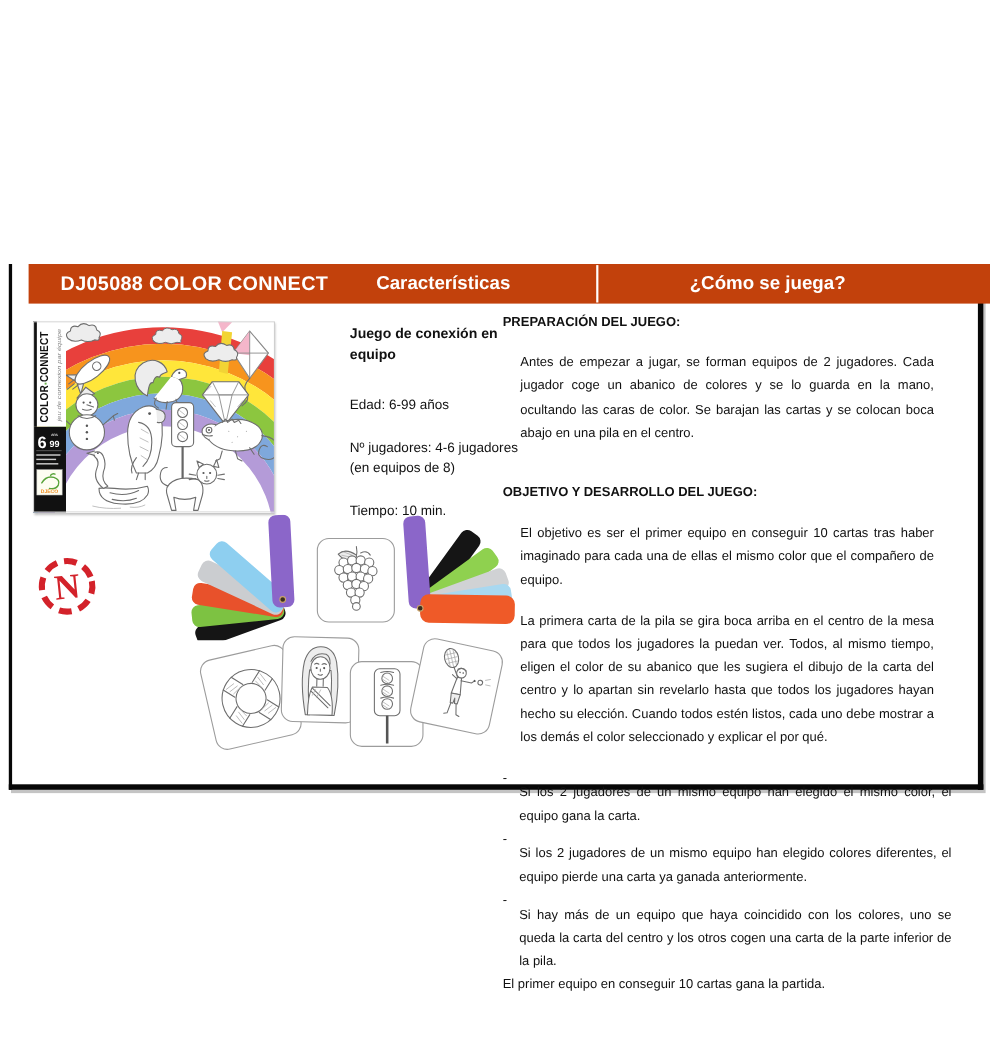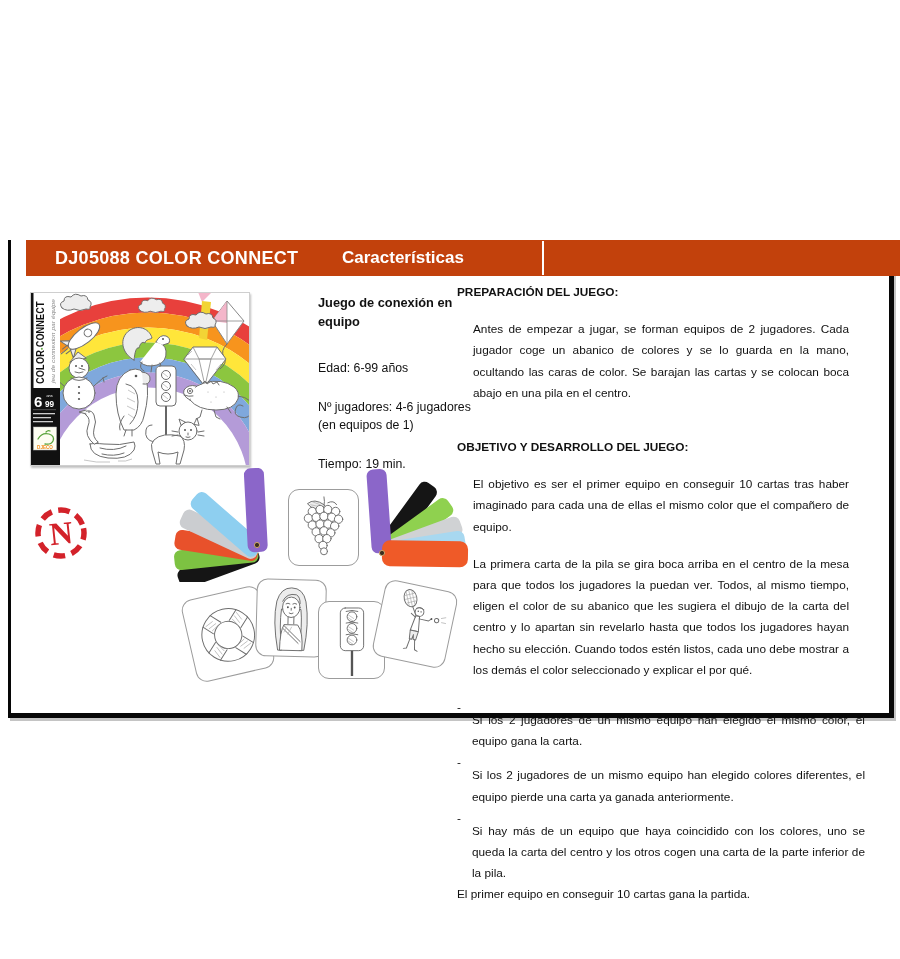"¿Cómo se juega?" div.h-text { html: none -> <div>¿Cómo se juega?</div> }
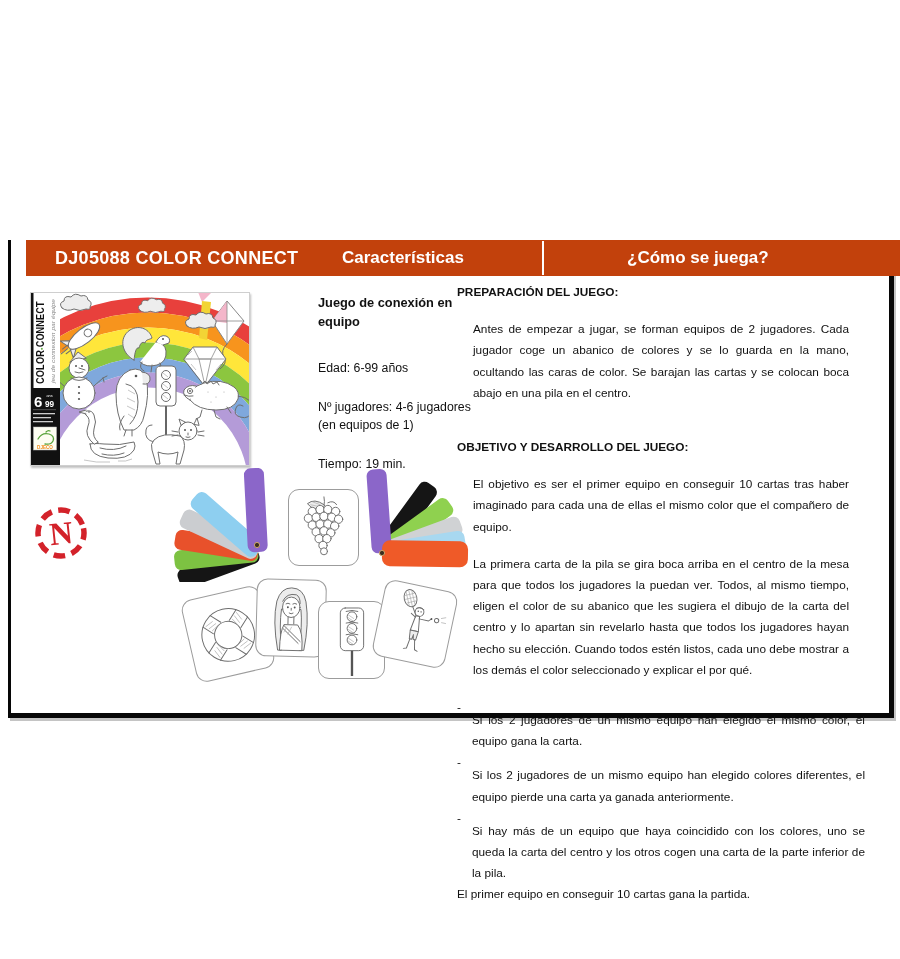"Nº jugadores: 4-6 jugadores (en" div.f-row { text: 1 -> 8 }
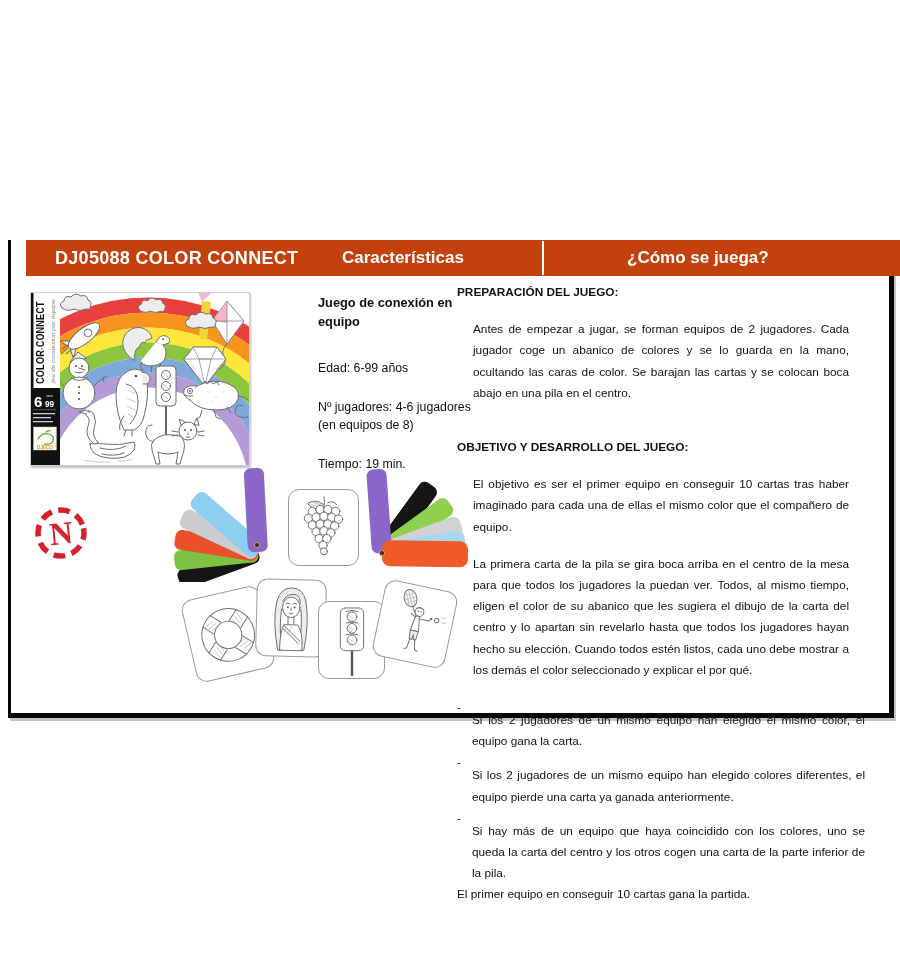"Tiempo: 19 min." div.f-row { text: 19 -> 10 }
